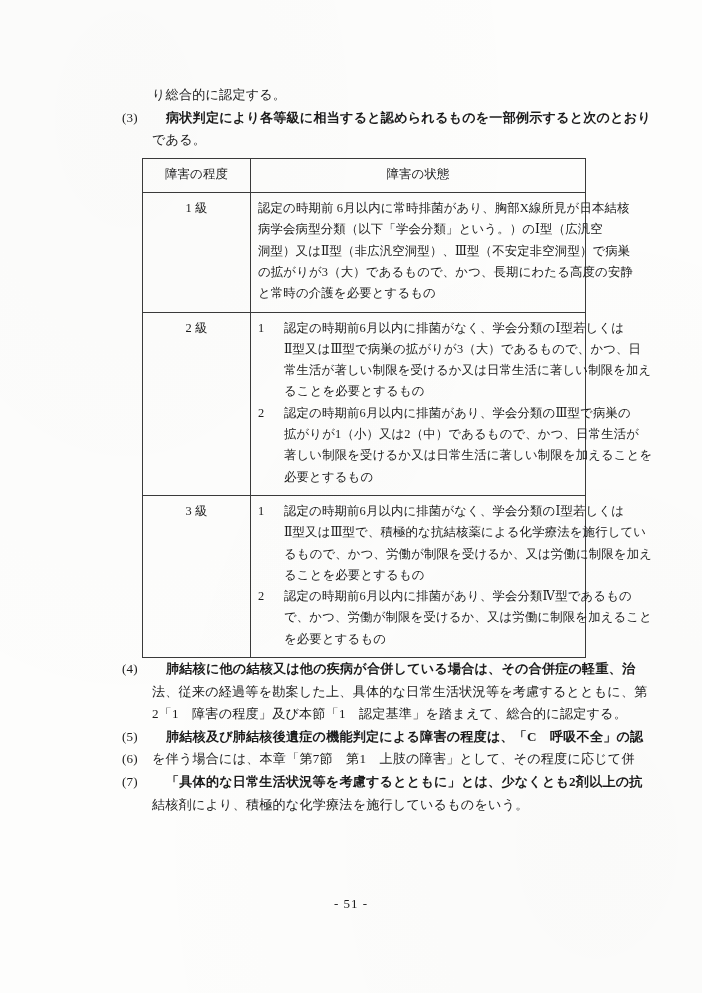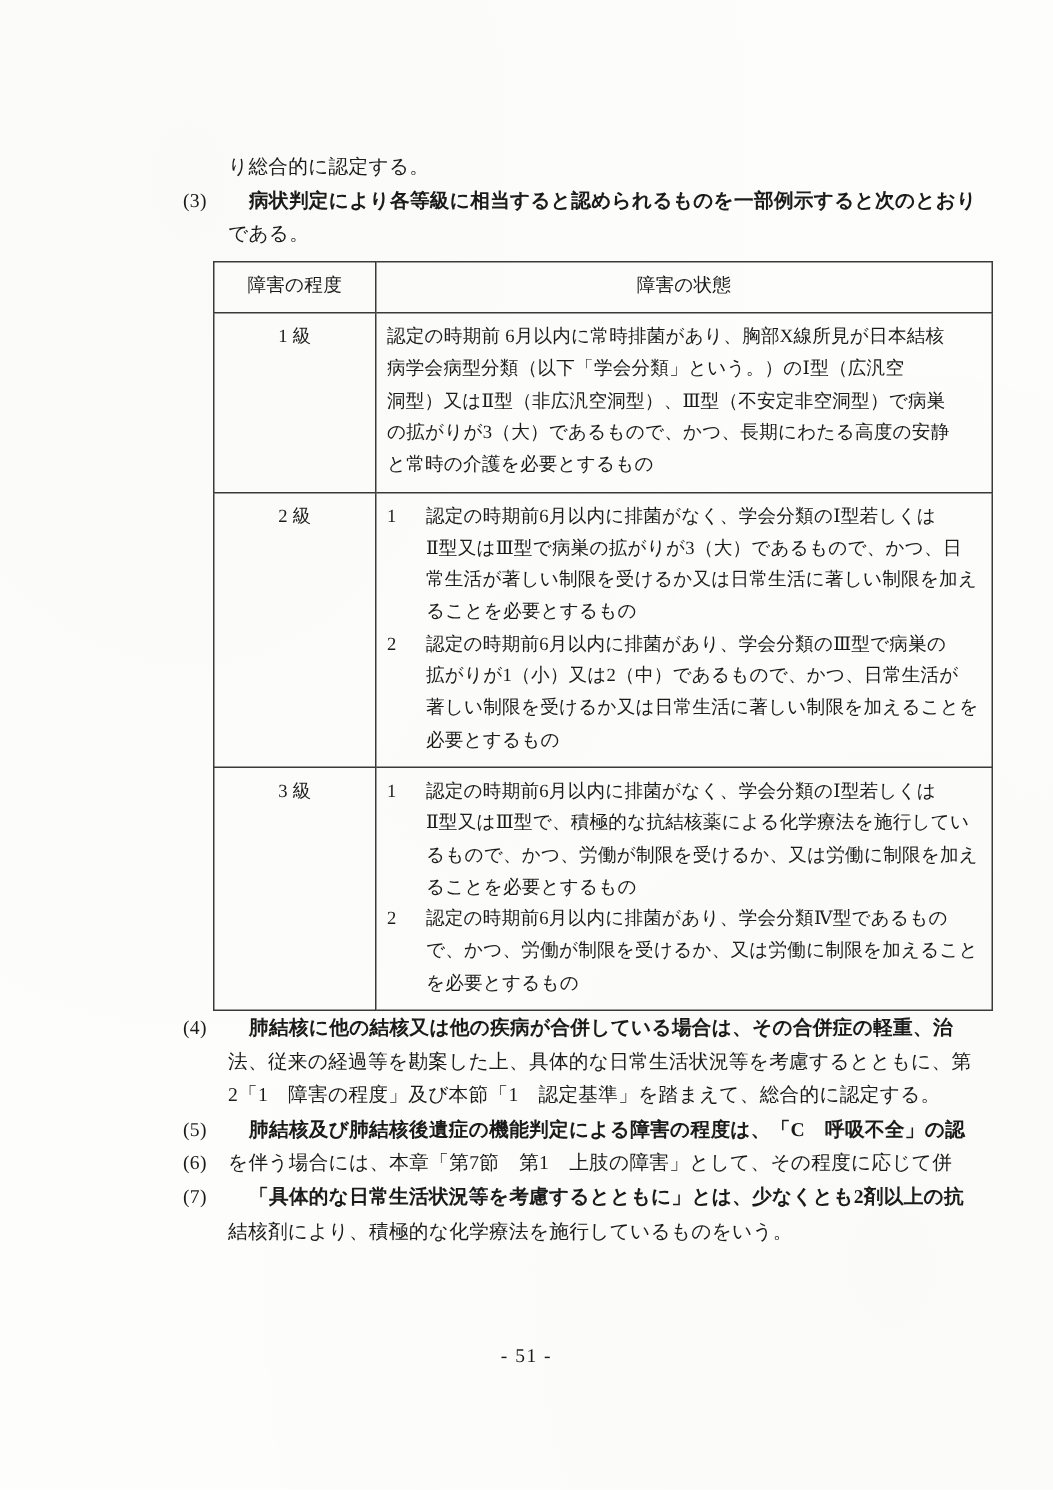"り総合的に認定する。" .content { top: 100px -> 84px }
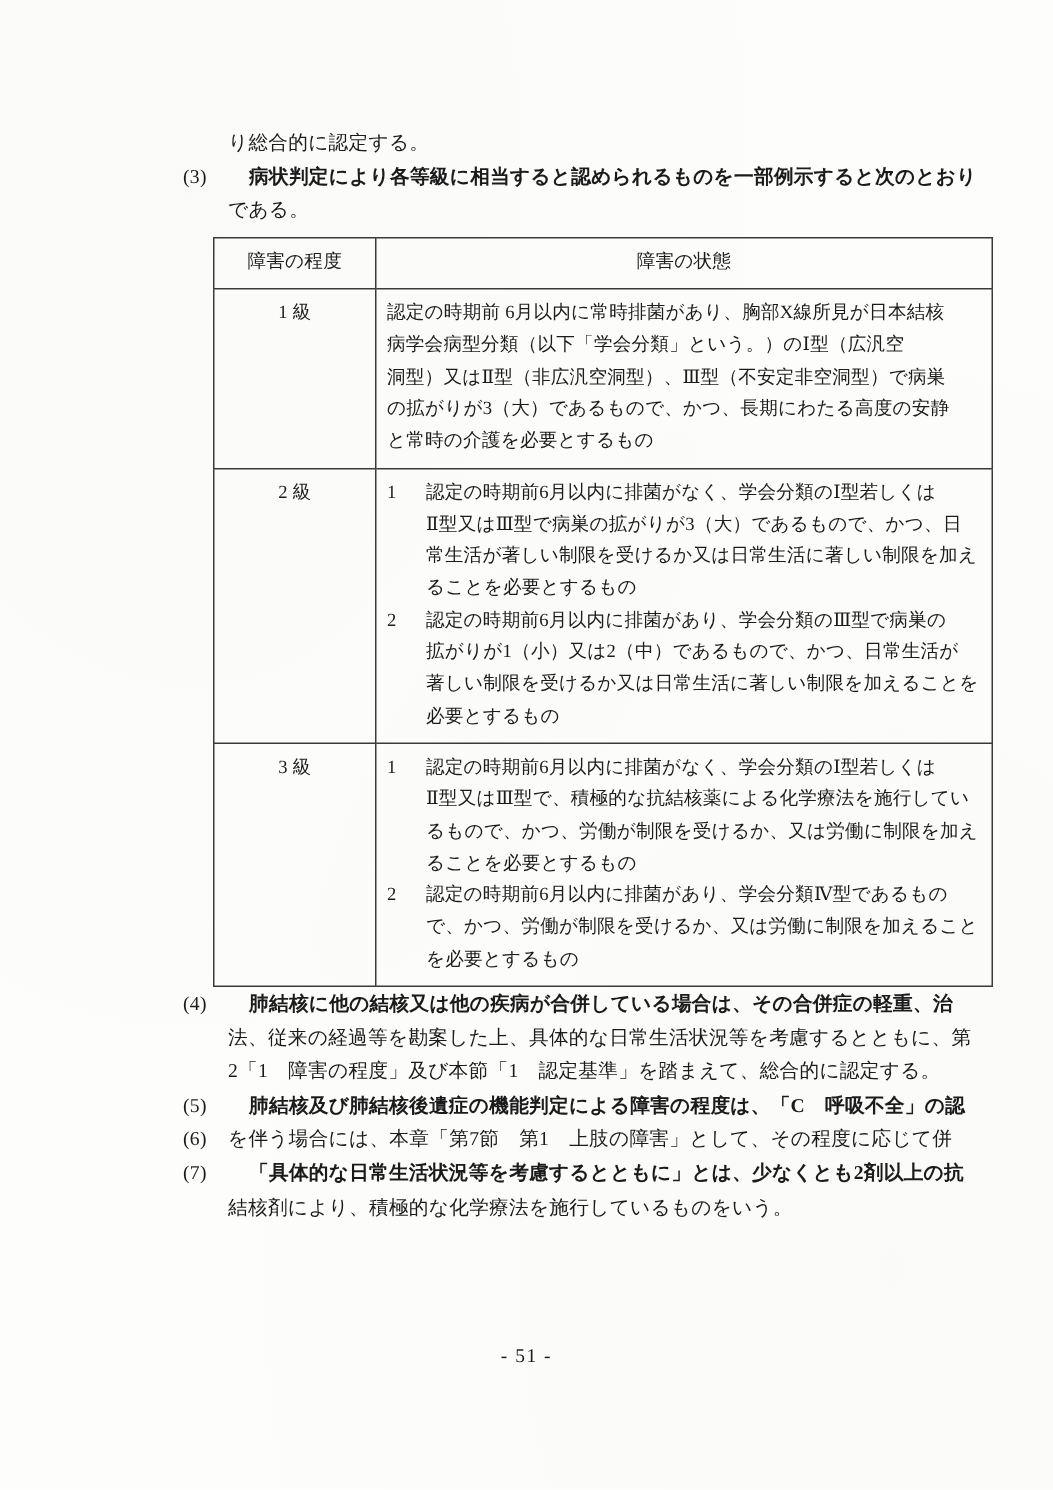"障害の程度" table.grade-table { width: 520px -> 444px }
